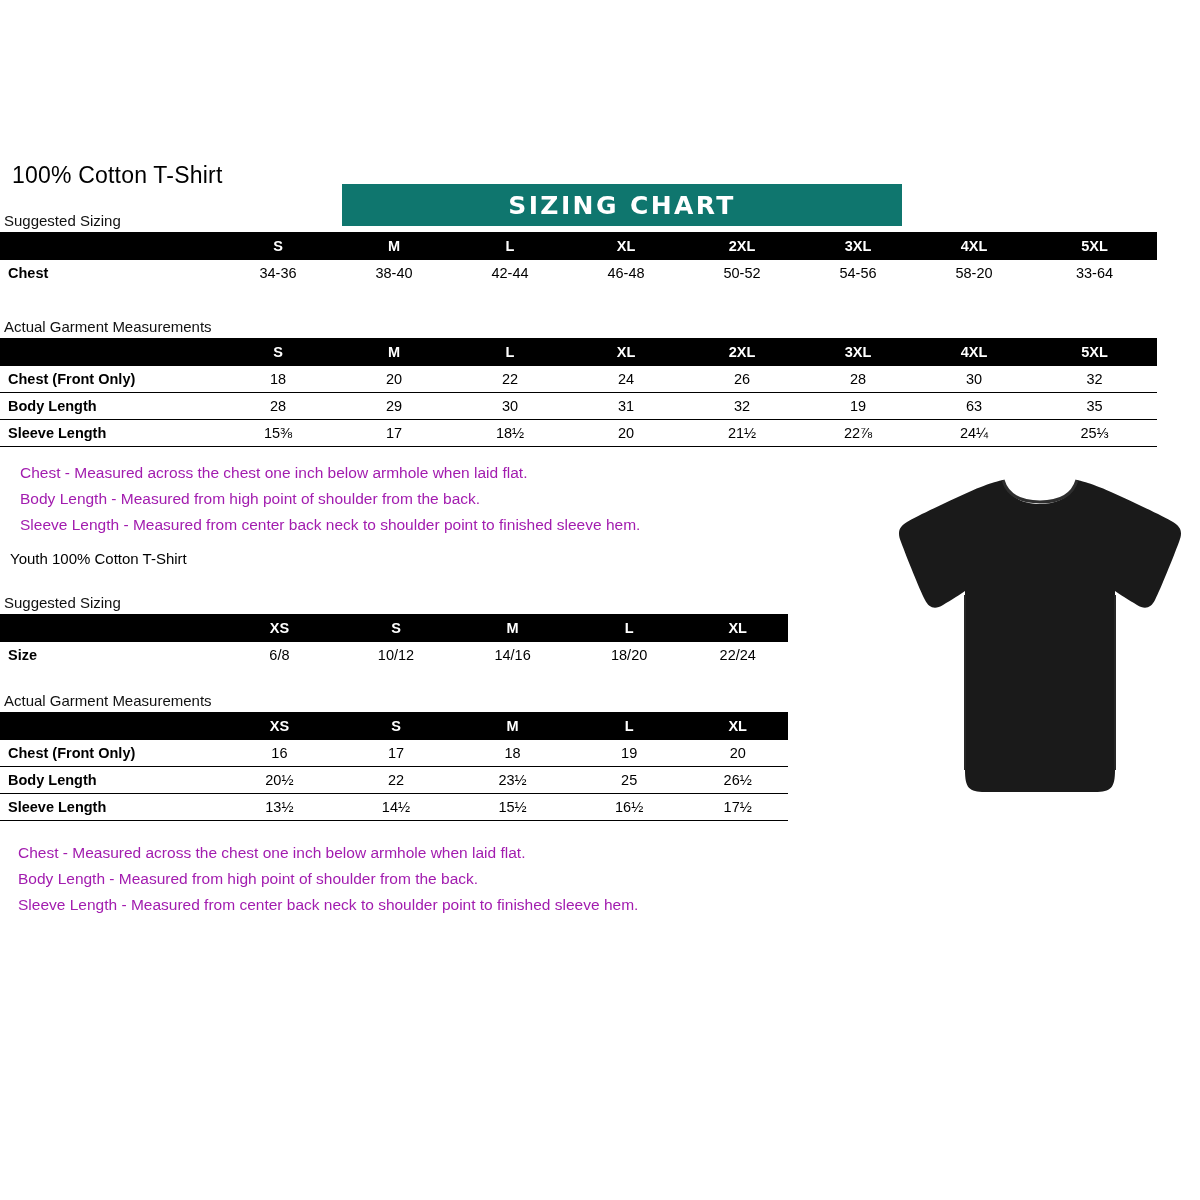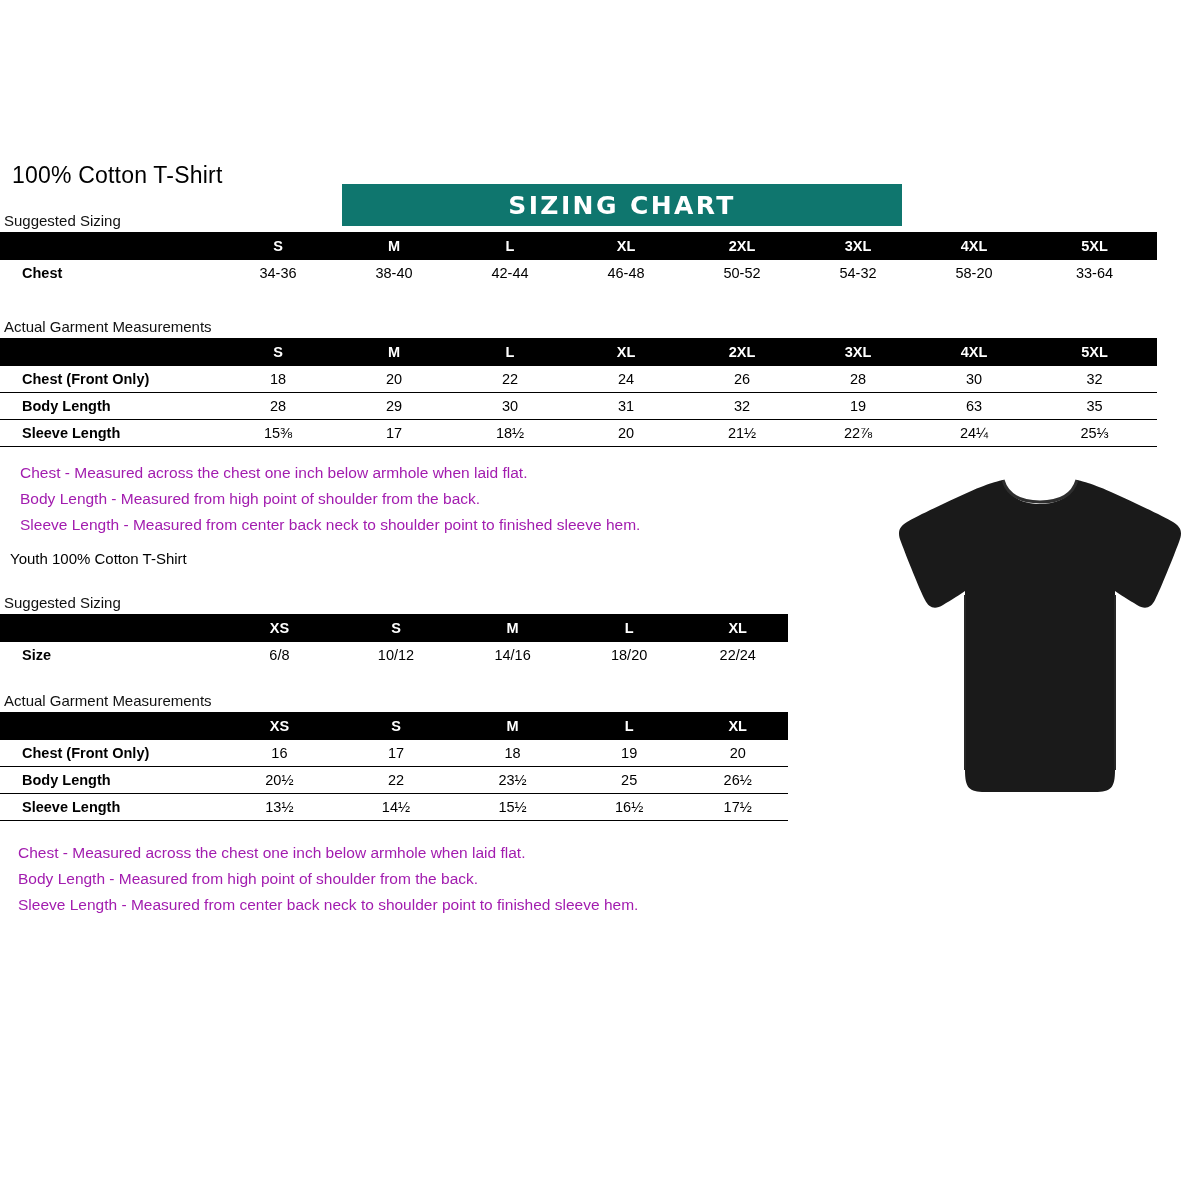"Chest" table.chart tbody td.rowhead { padding-left: 22px -> 8px }
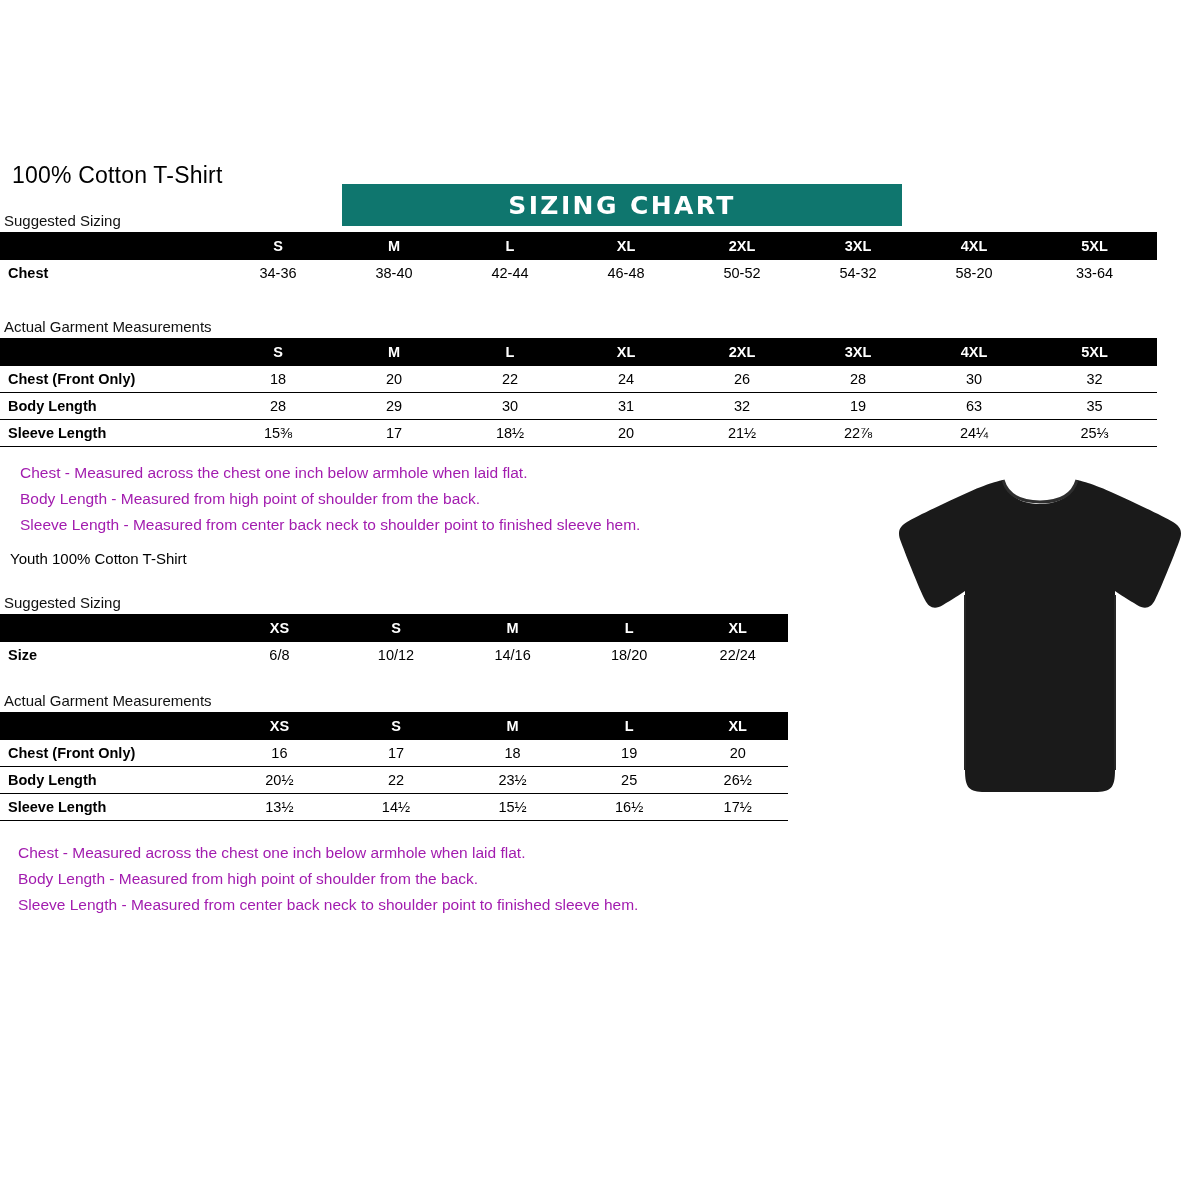"54-32" td { text: 54-32 -> 54-56 }
